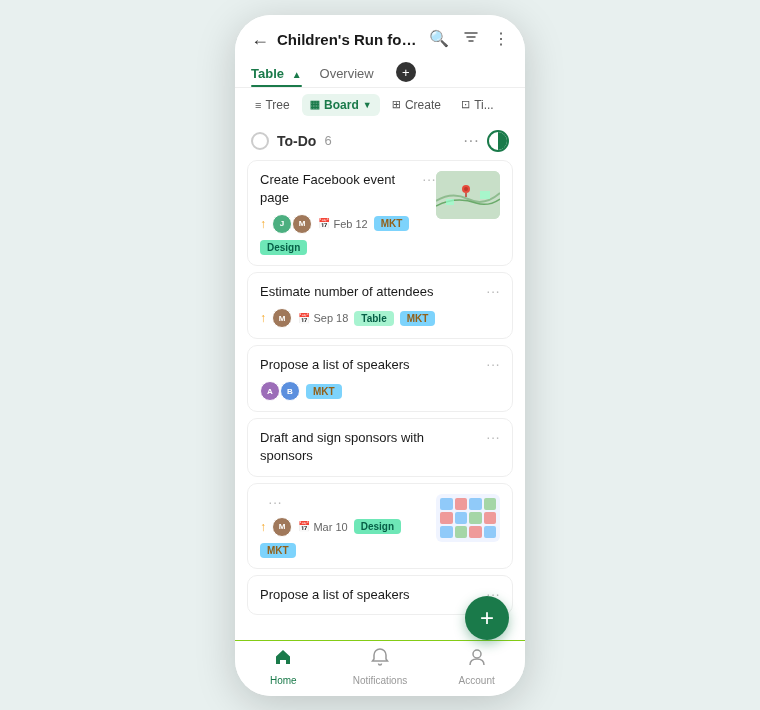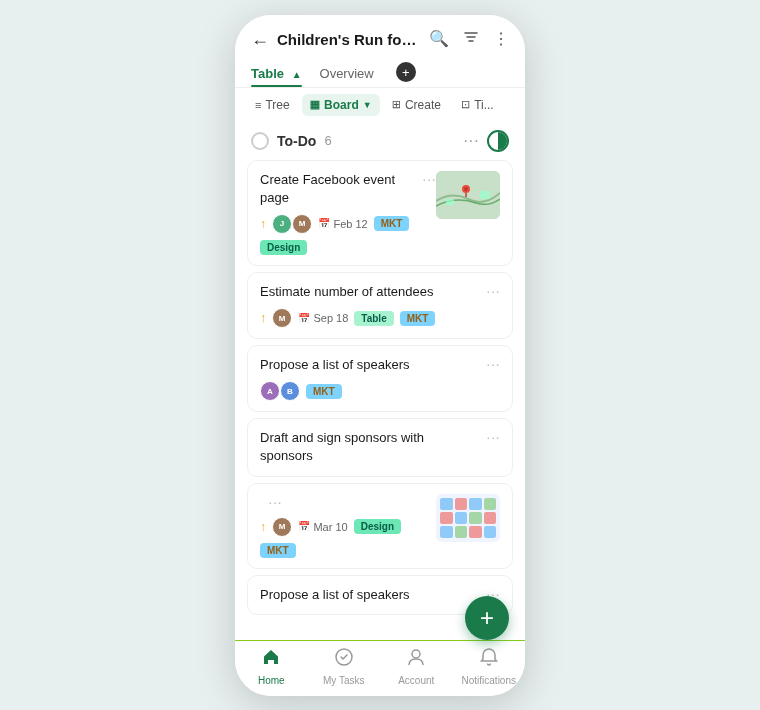"My Tasks" div.nav-item { html: <div> <span> <svg> <circle></circle> <path></path> </svg> </span> <span>My Tasks</span> </div> -> none }
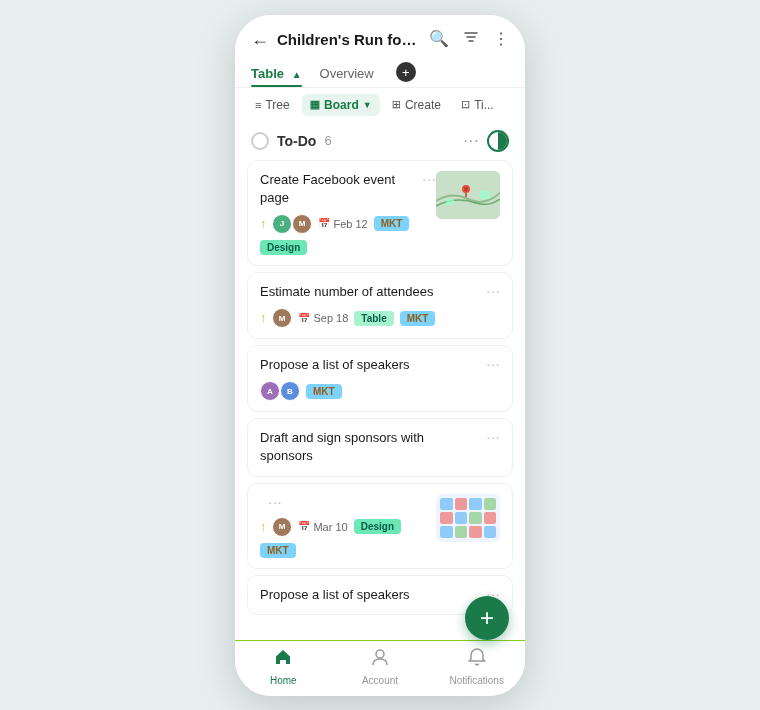"Account" div.nav-item { order: before "Notifications" -> after "Notifications" }
